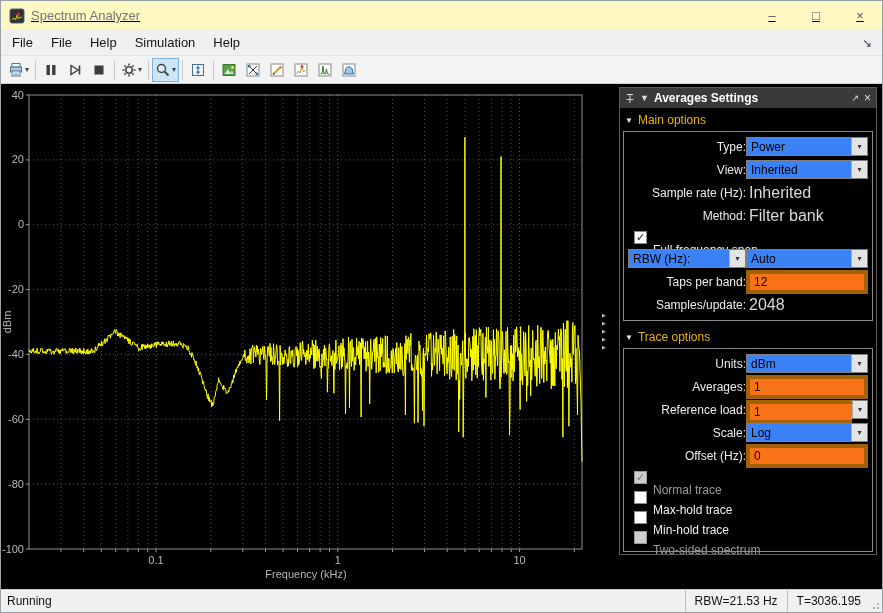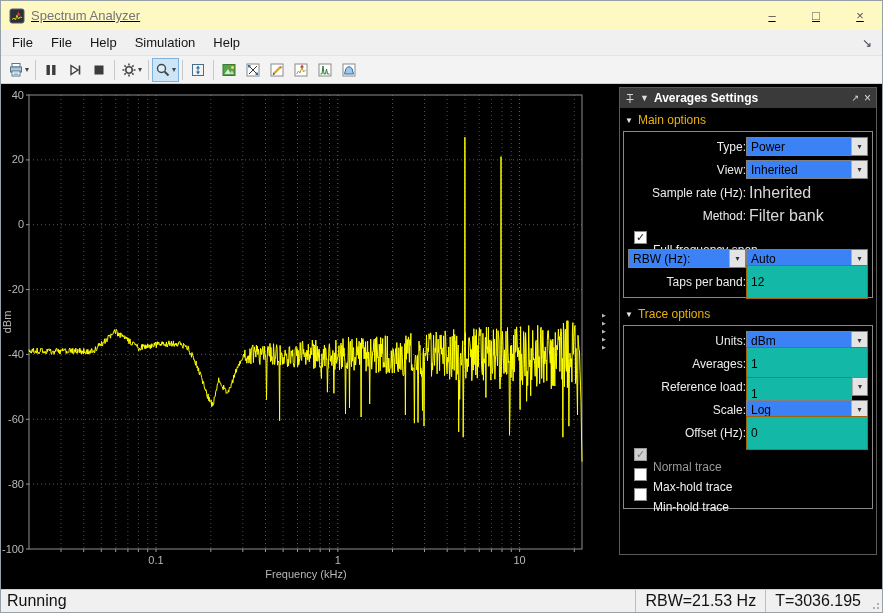"12" .edit { background: #14b8a6 -> #f97316; border: 1px solid #a16207 -> 4px solid #a16207; padding: 16px 4px -> 8px 4px }
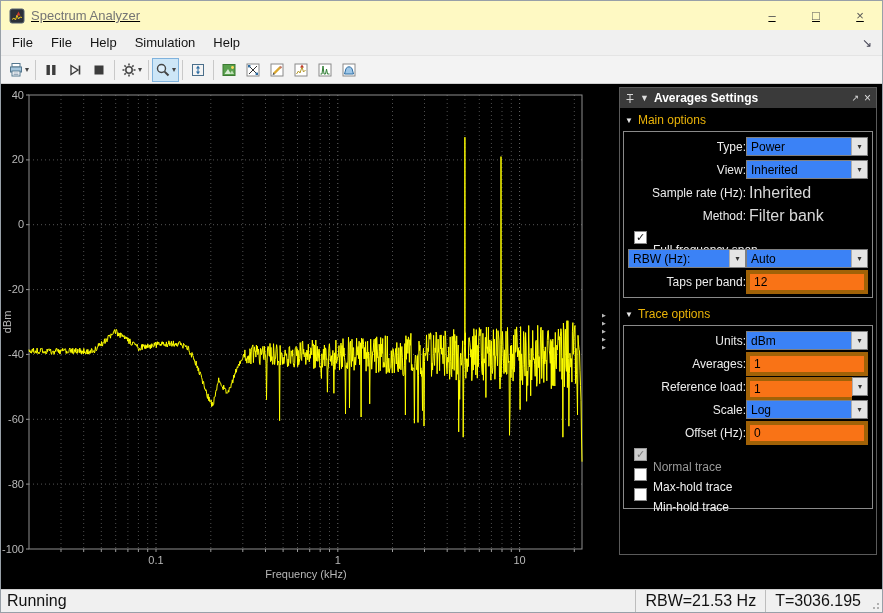"Samples/update:" div.row { html: none -> <div> <span>Samples/update:</span> <span>2048</span> </div> }
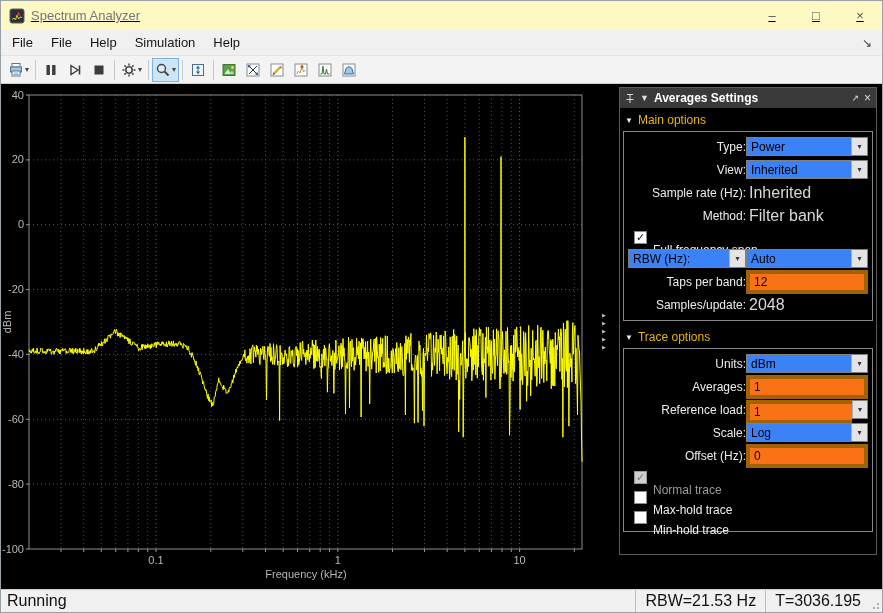"Two-sided spectrum" div.chkrow { html: none -> <div> <span></span> <span>Two-sided spectrum</span> </div> }
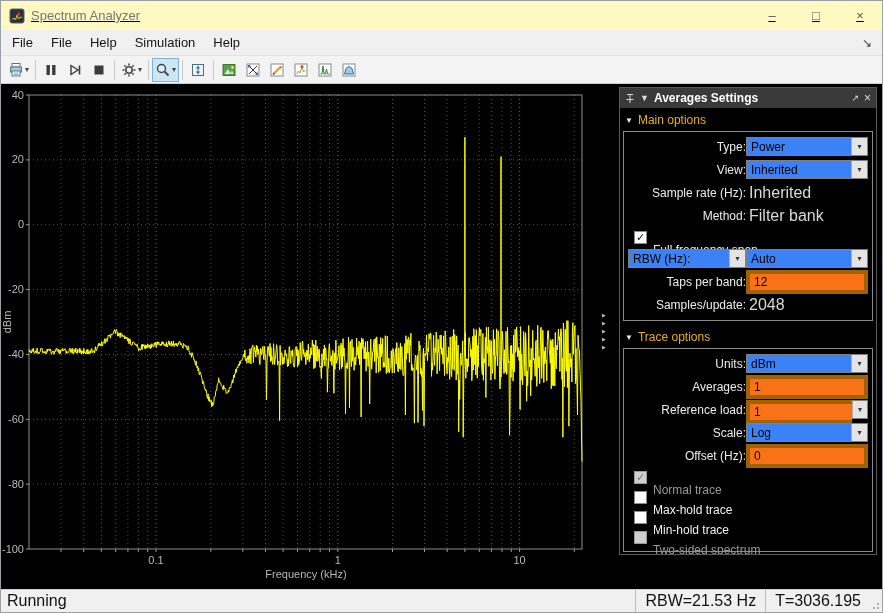"Running" .statusbar { font-size: 16px -> 12px }
